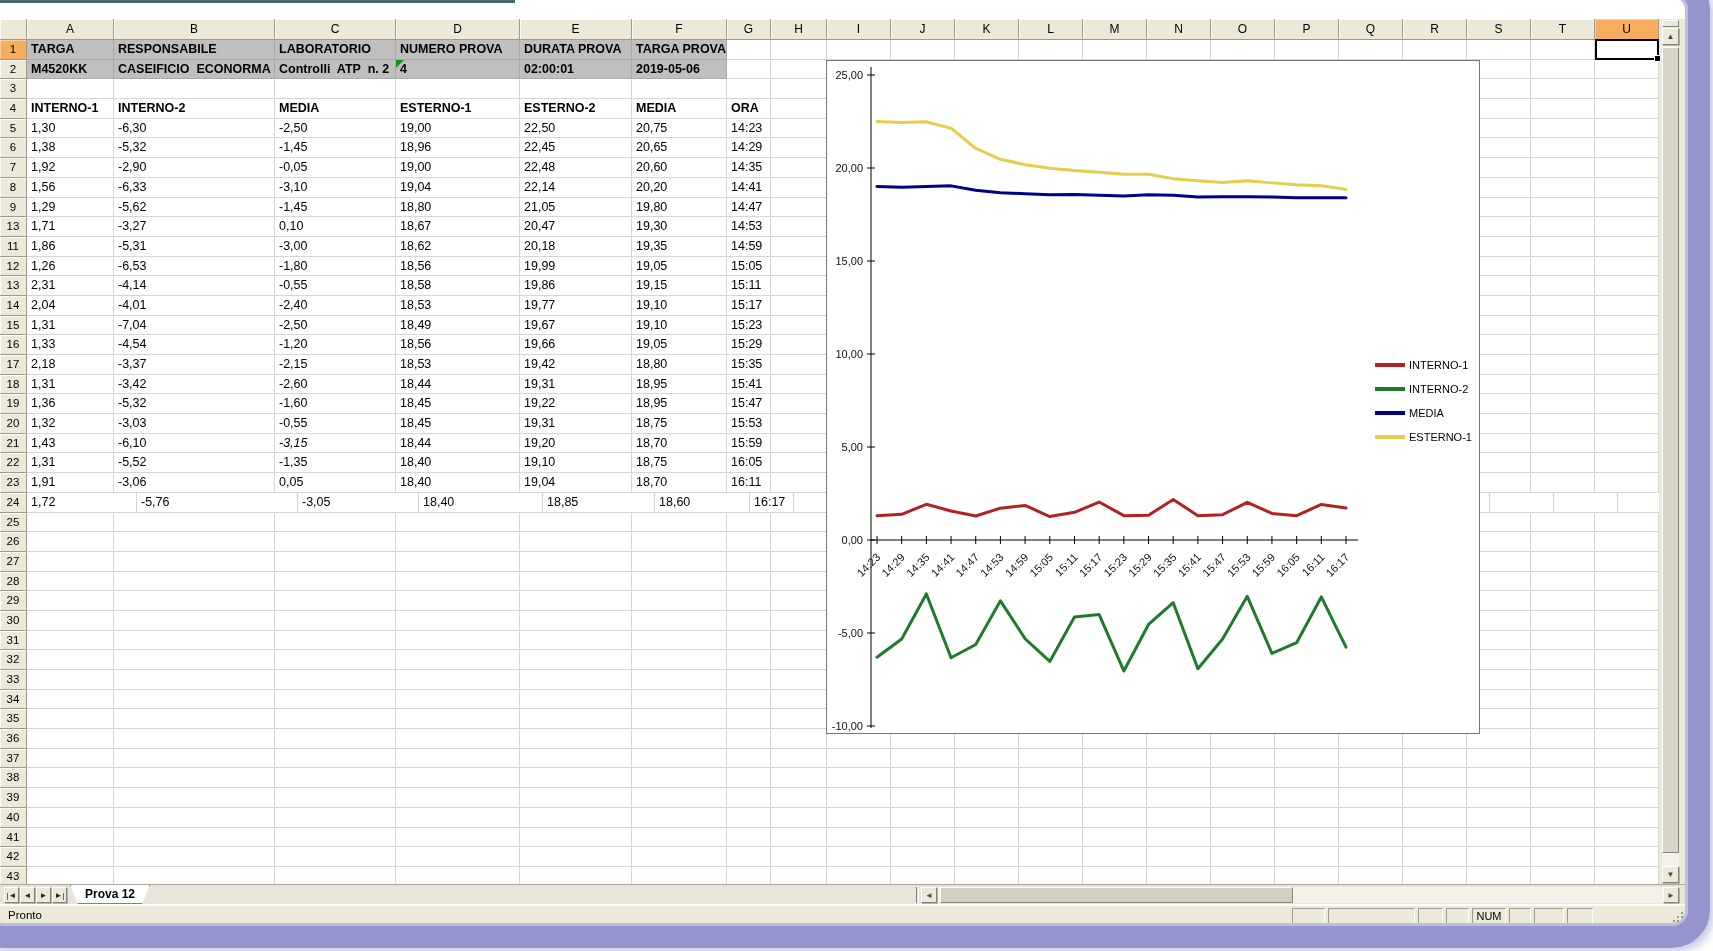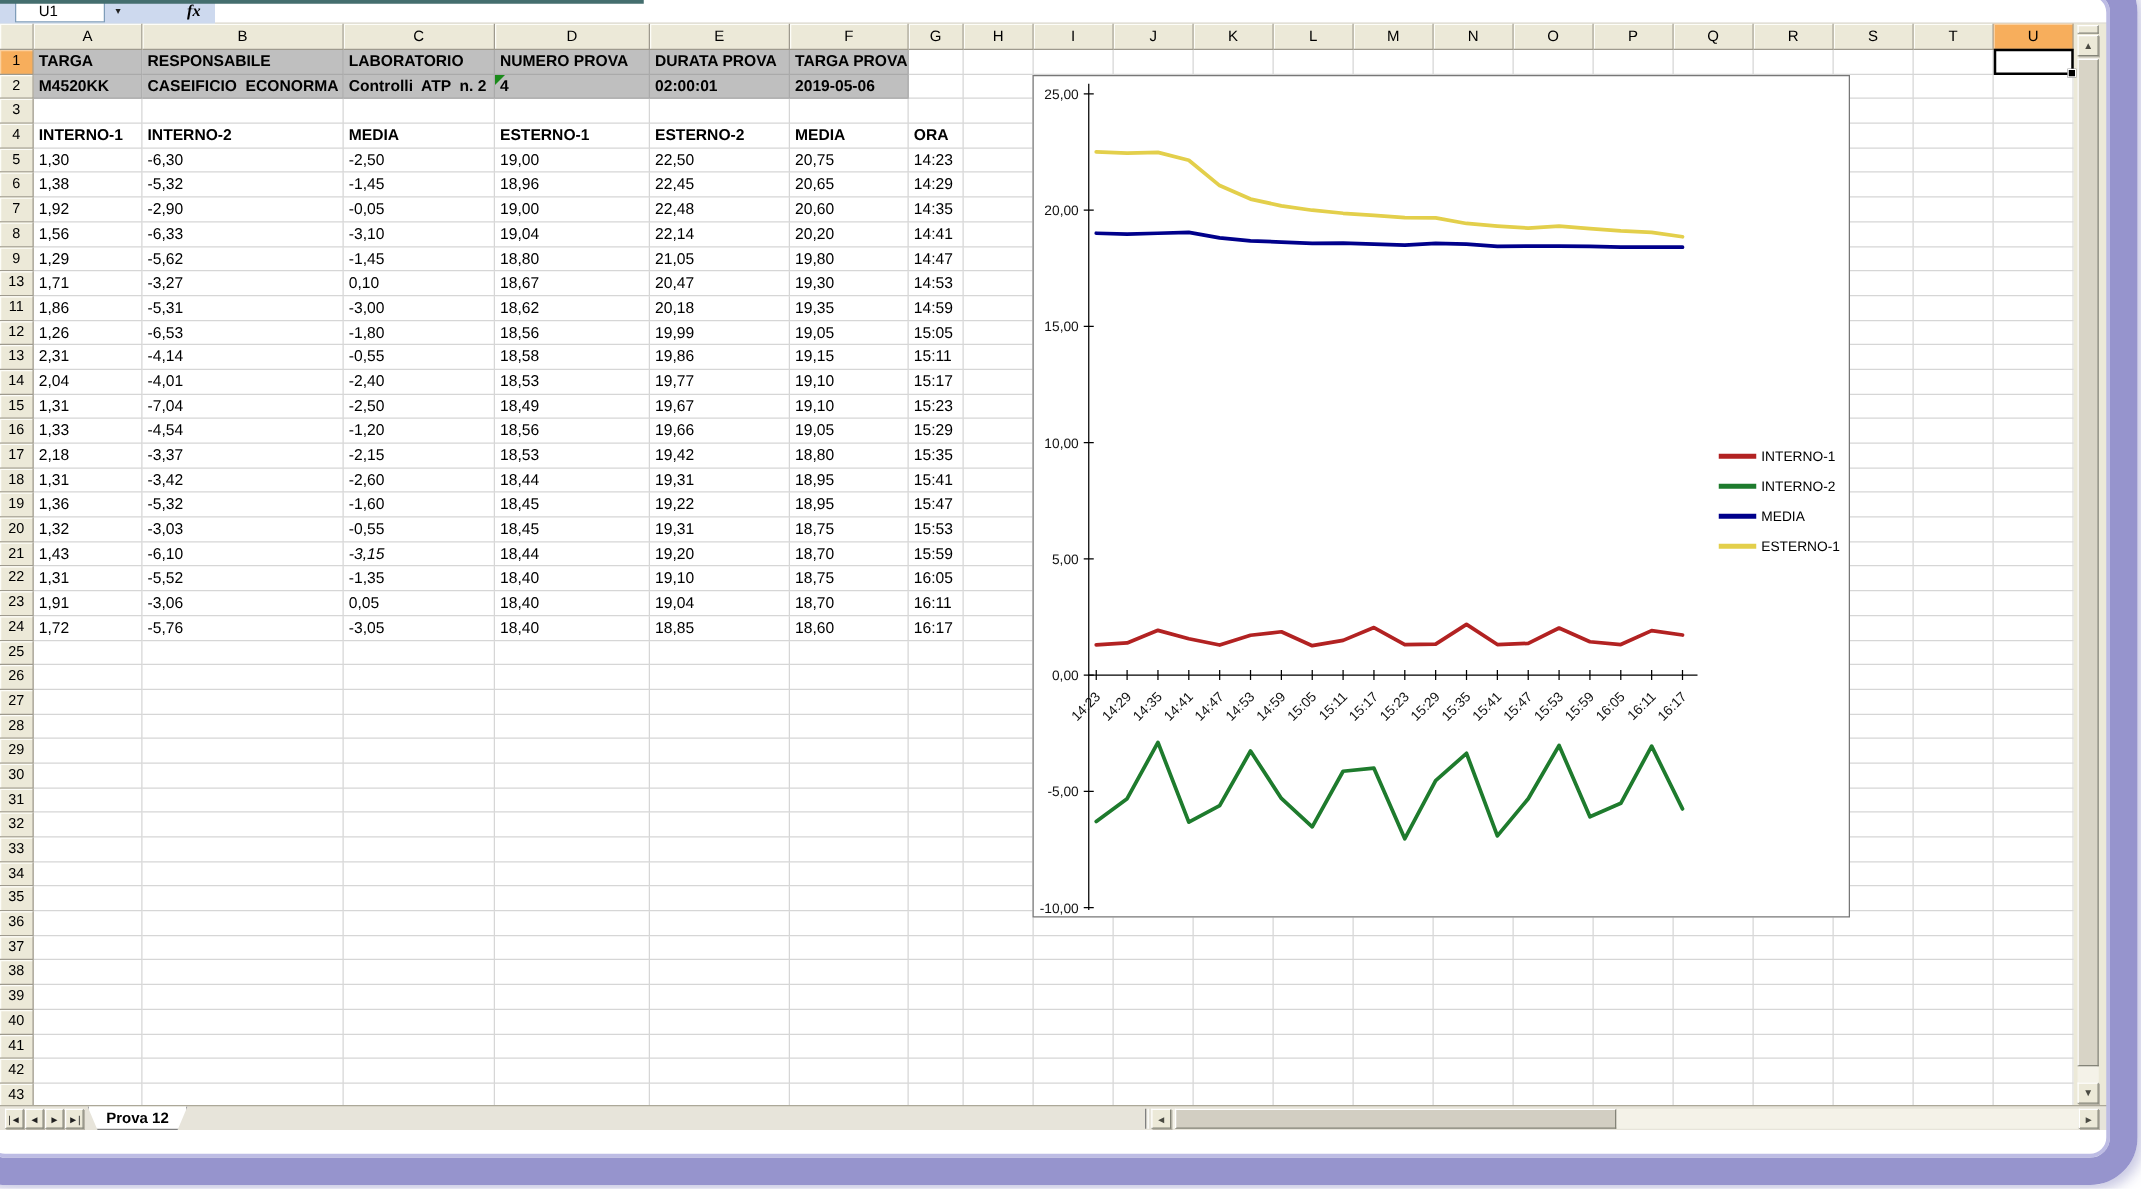"U1" div.fbar { html: <div> <div></div> <div>U1</div> <div>▼</div> <div>fx</div> <div></div> </div> -> none }
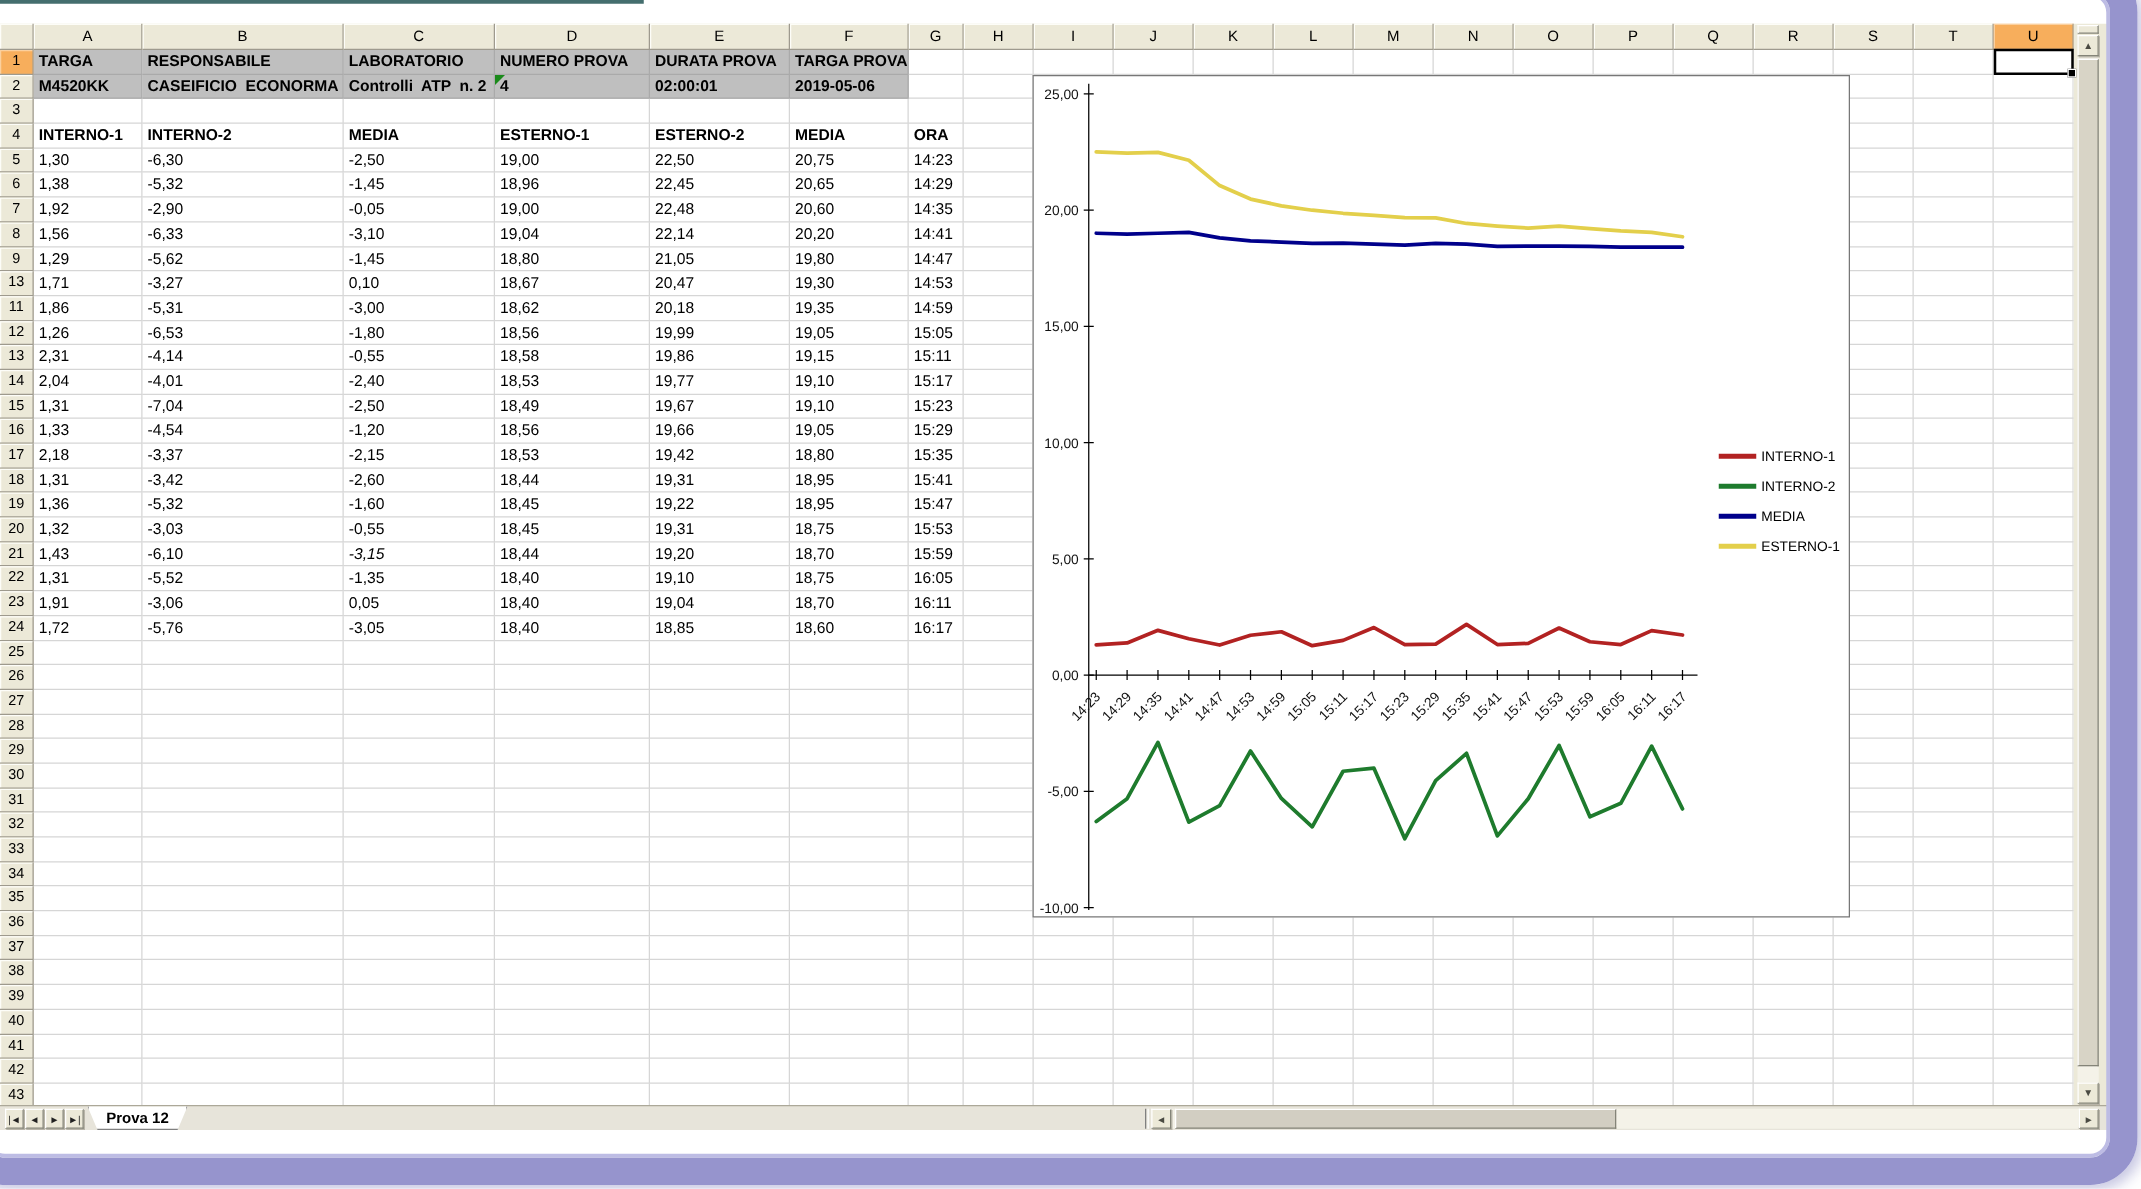"1,72" div.cell { width: 87px -> 110px }
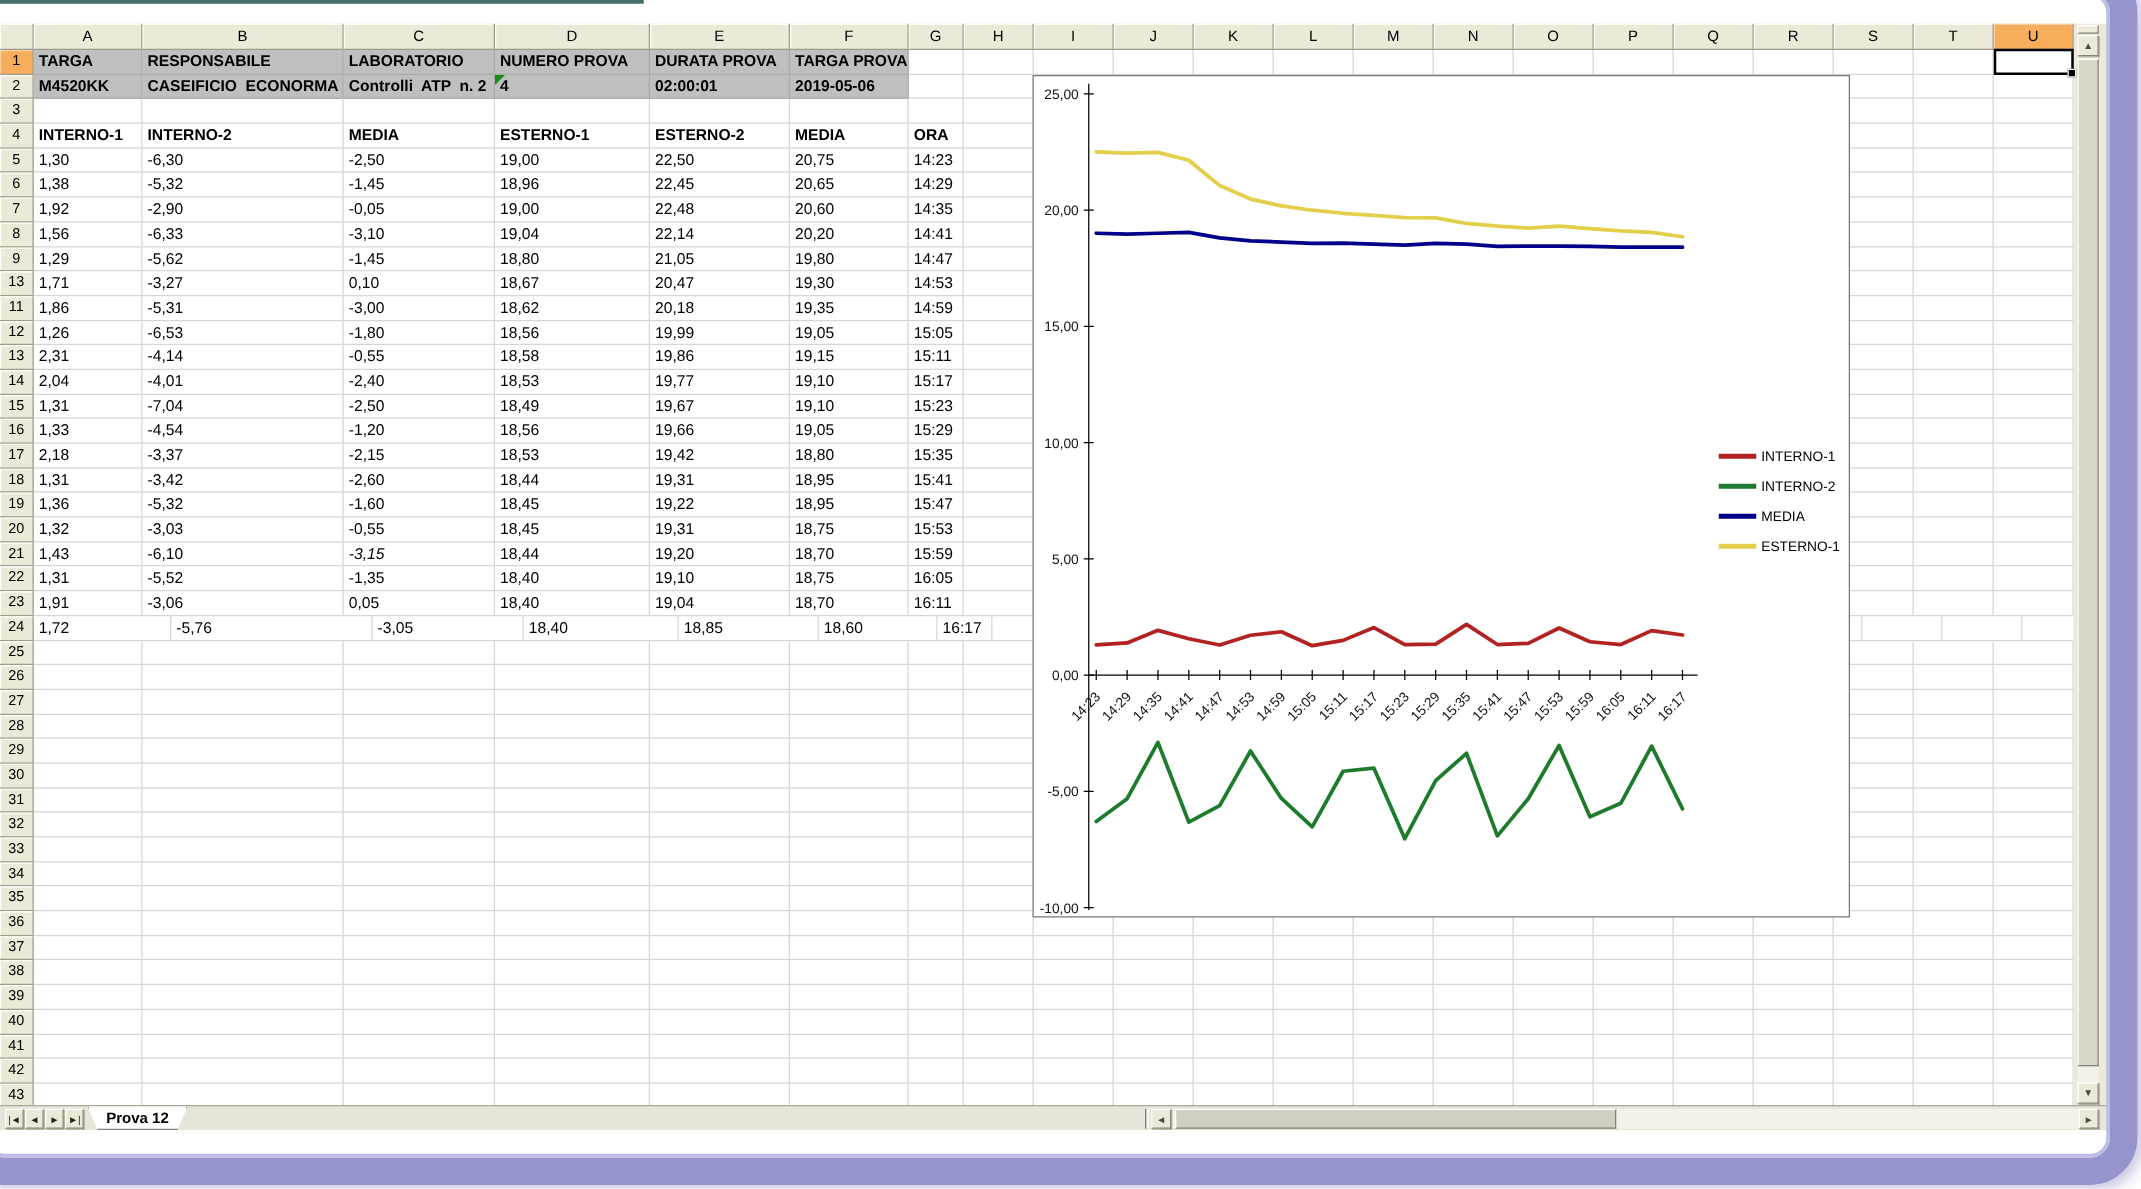"Pronto" div.status { html: none -> <div> <div>Pronto</div> <div></div> <div></div> <div></div> <div></div> <div>NUM</div> <div></div> <div></div> <div></div> <div></div> </div> }
